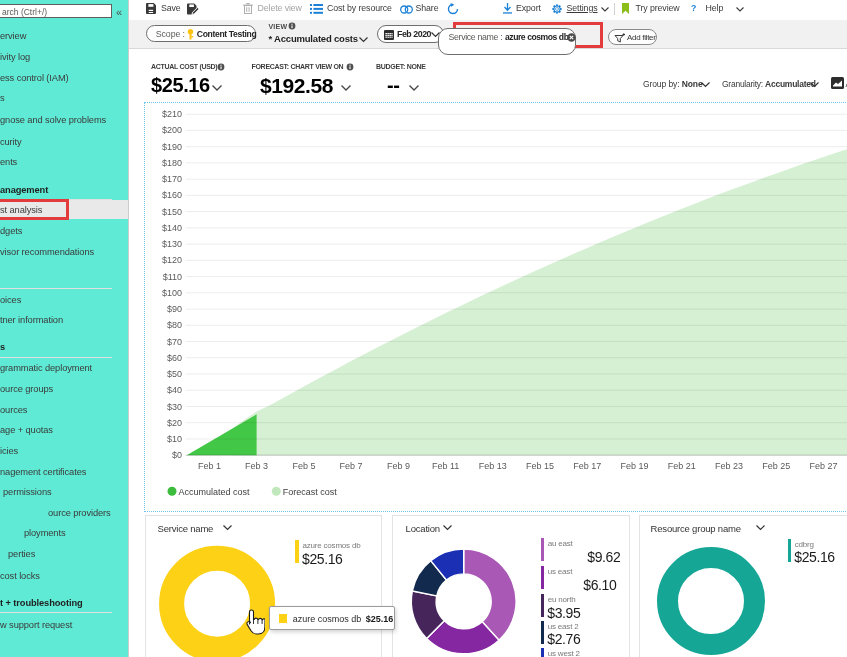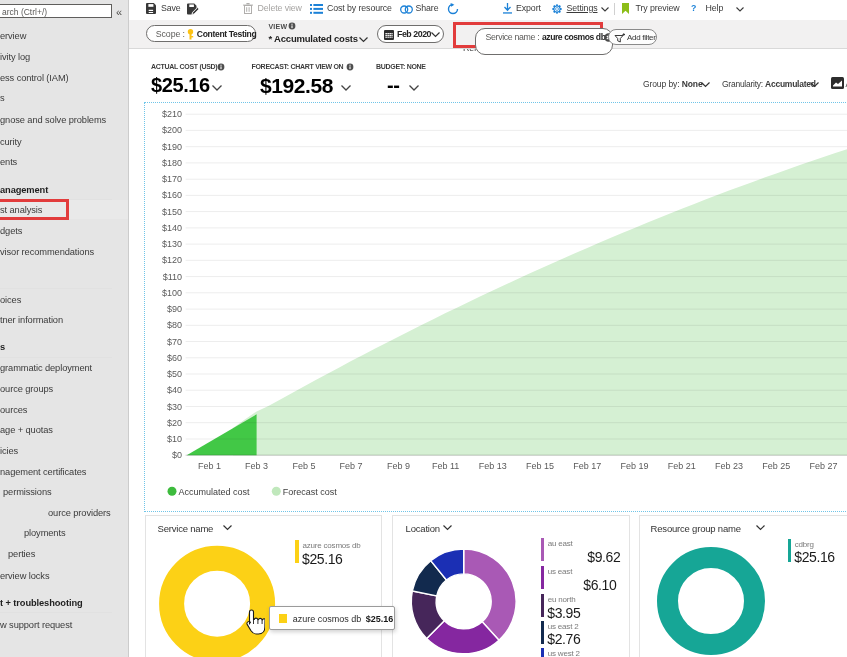"arch (Ctrl+/)" #sidebar { background: #e5e5e5 -> #5eead4 }
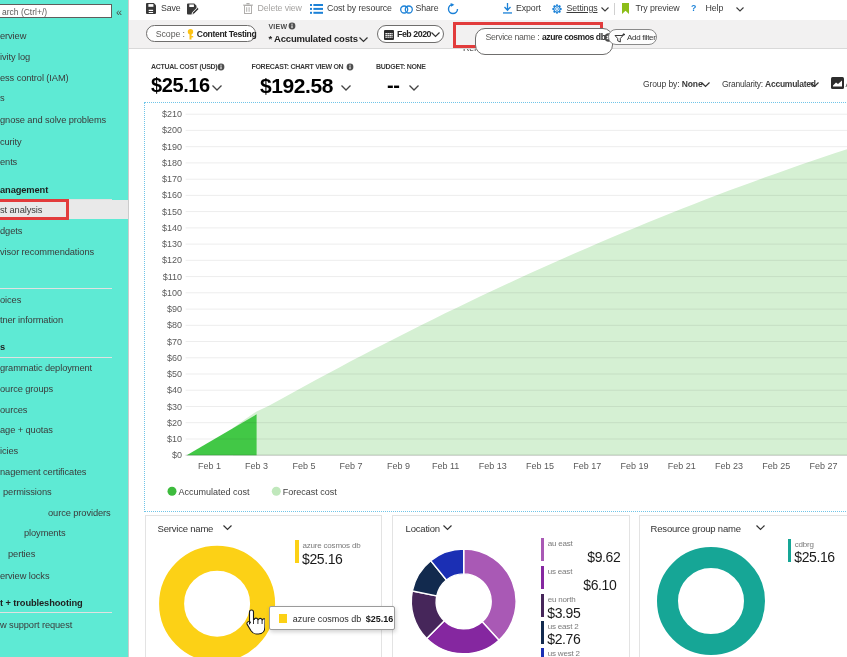"Service name :" div.pill { left: 475px -> 438px }
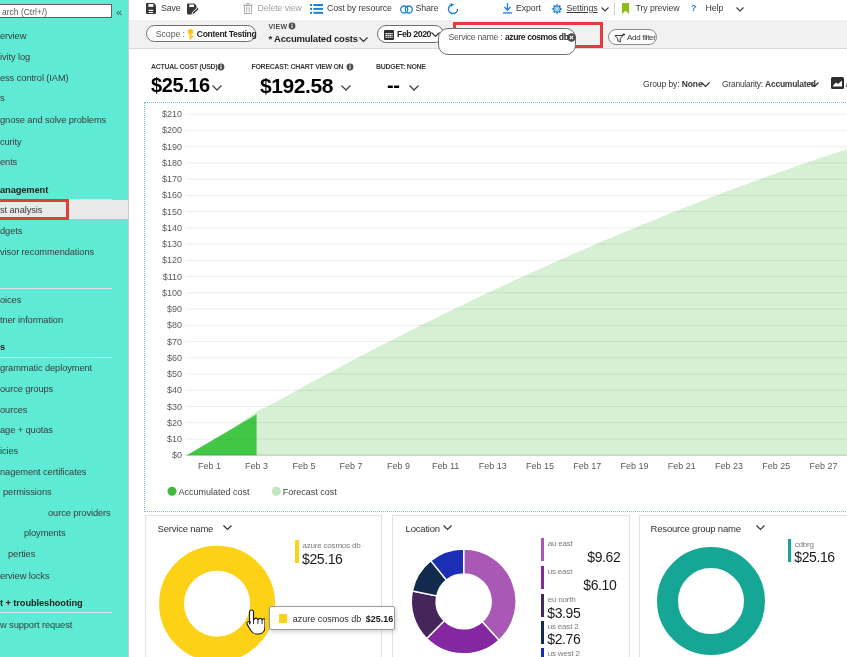"erview locks" div.mi { text: erview -> cost }
